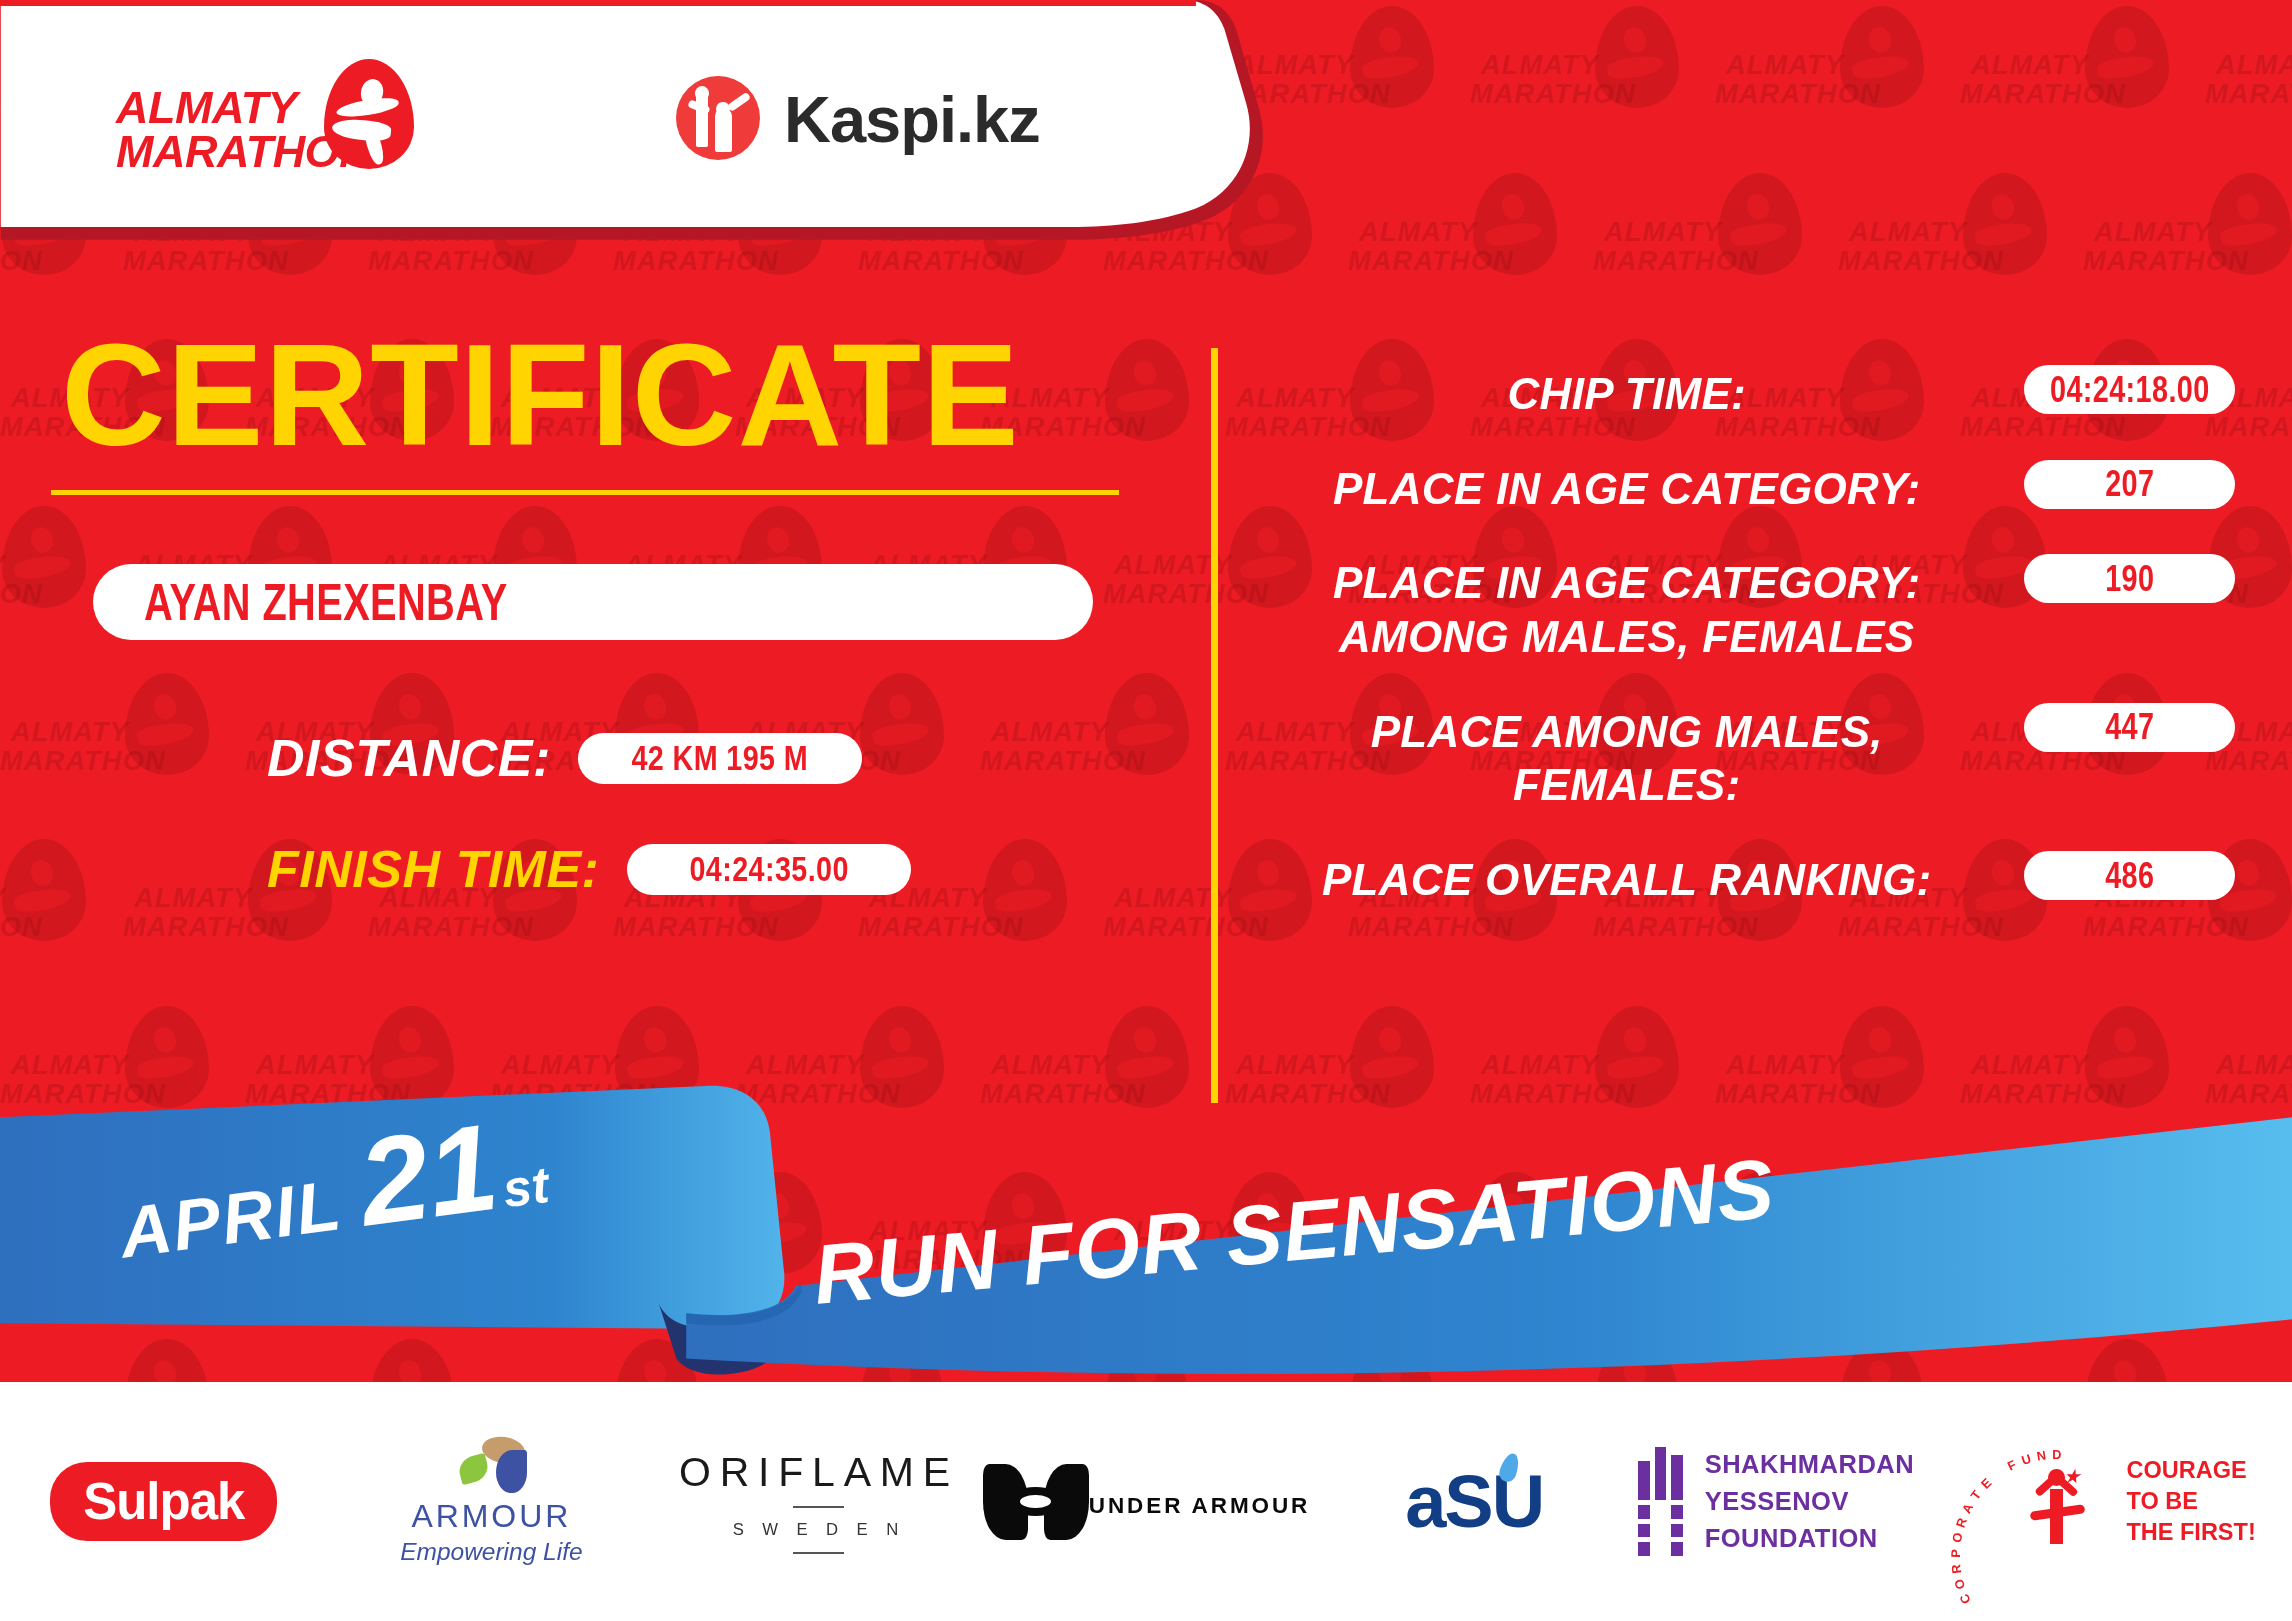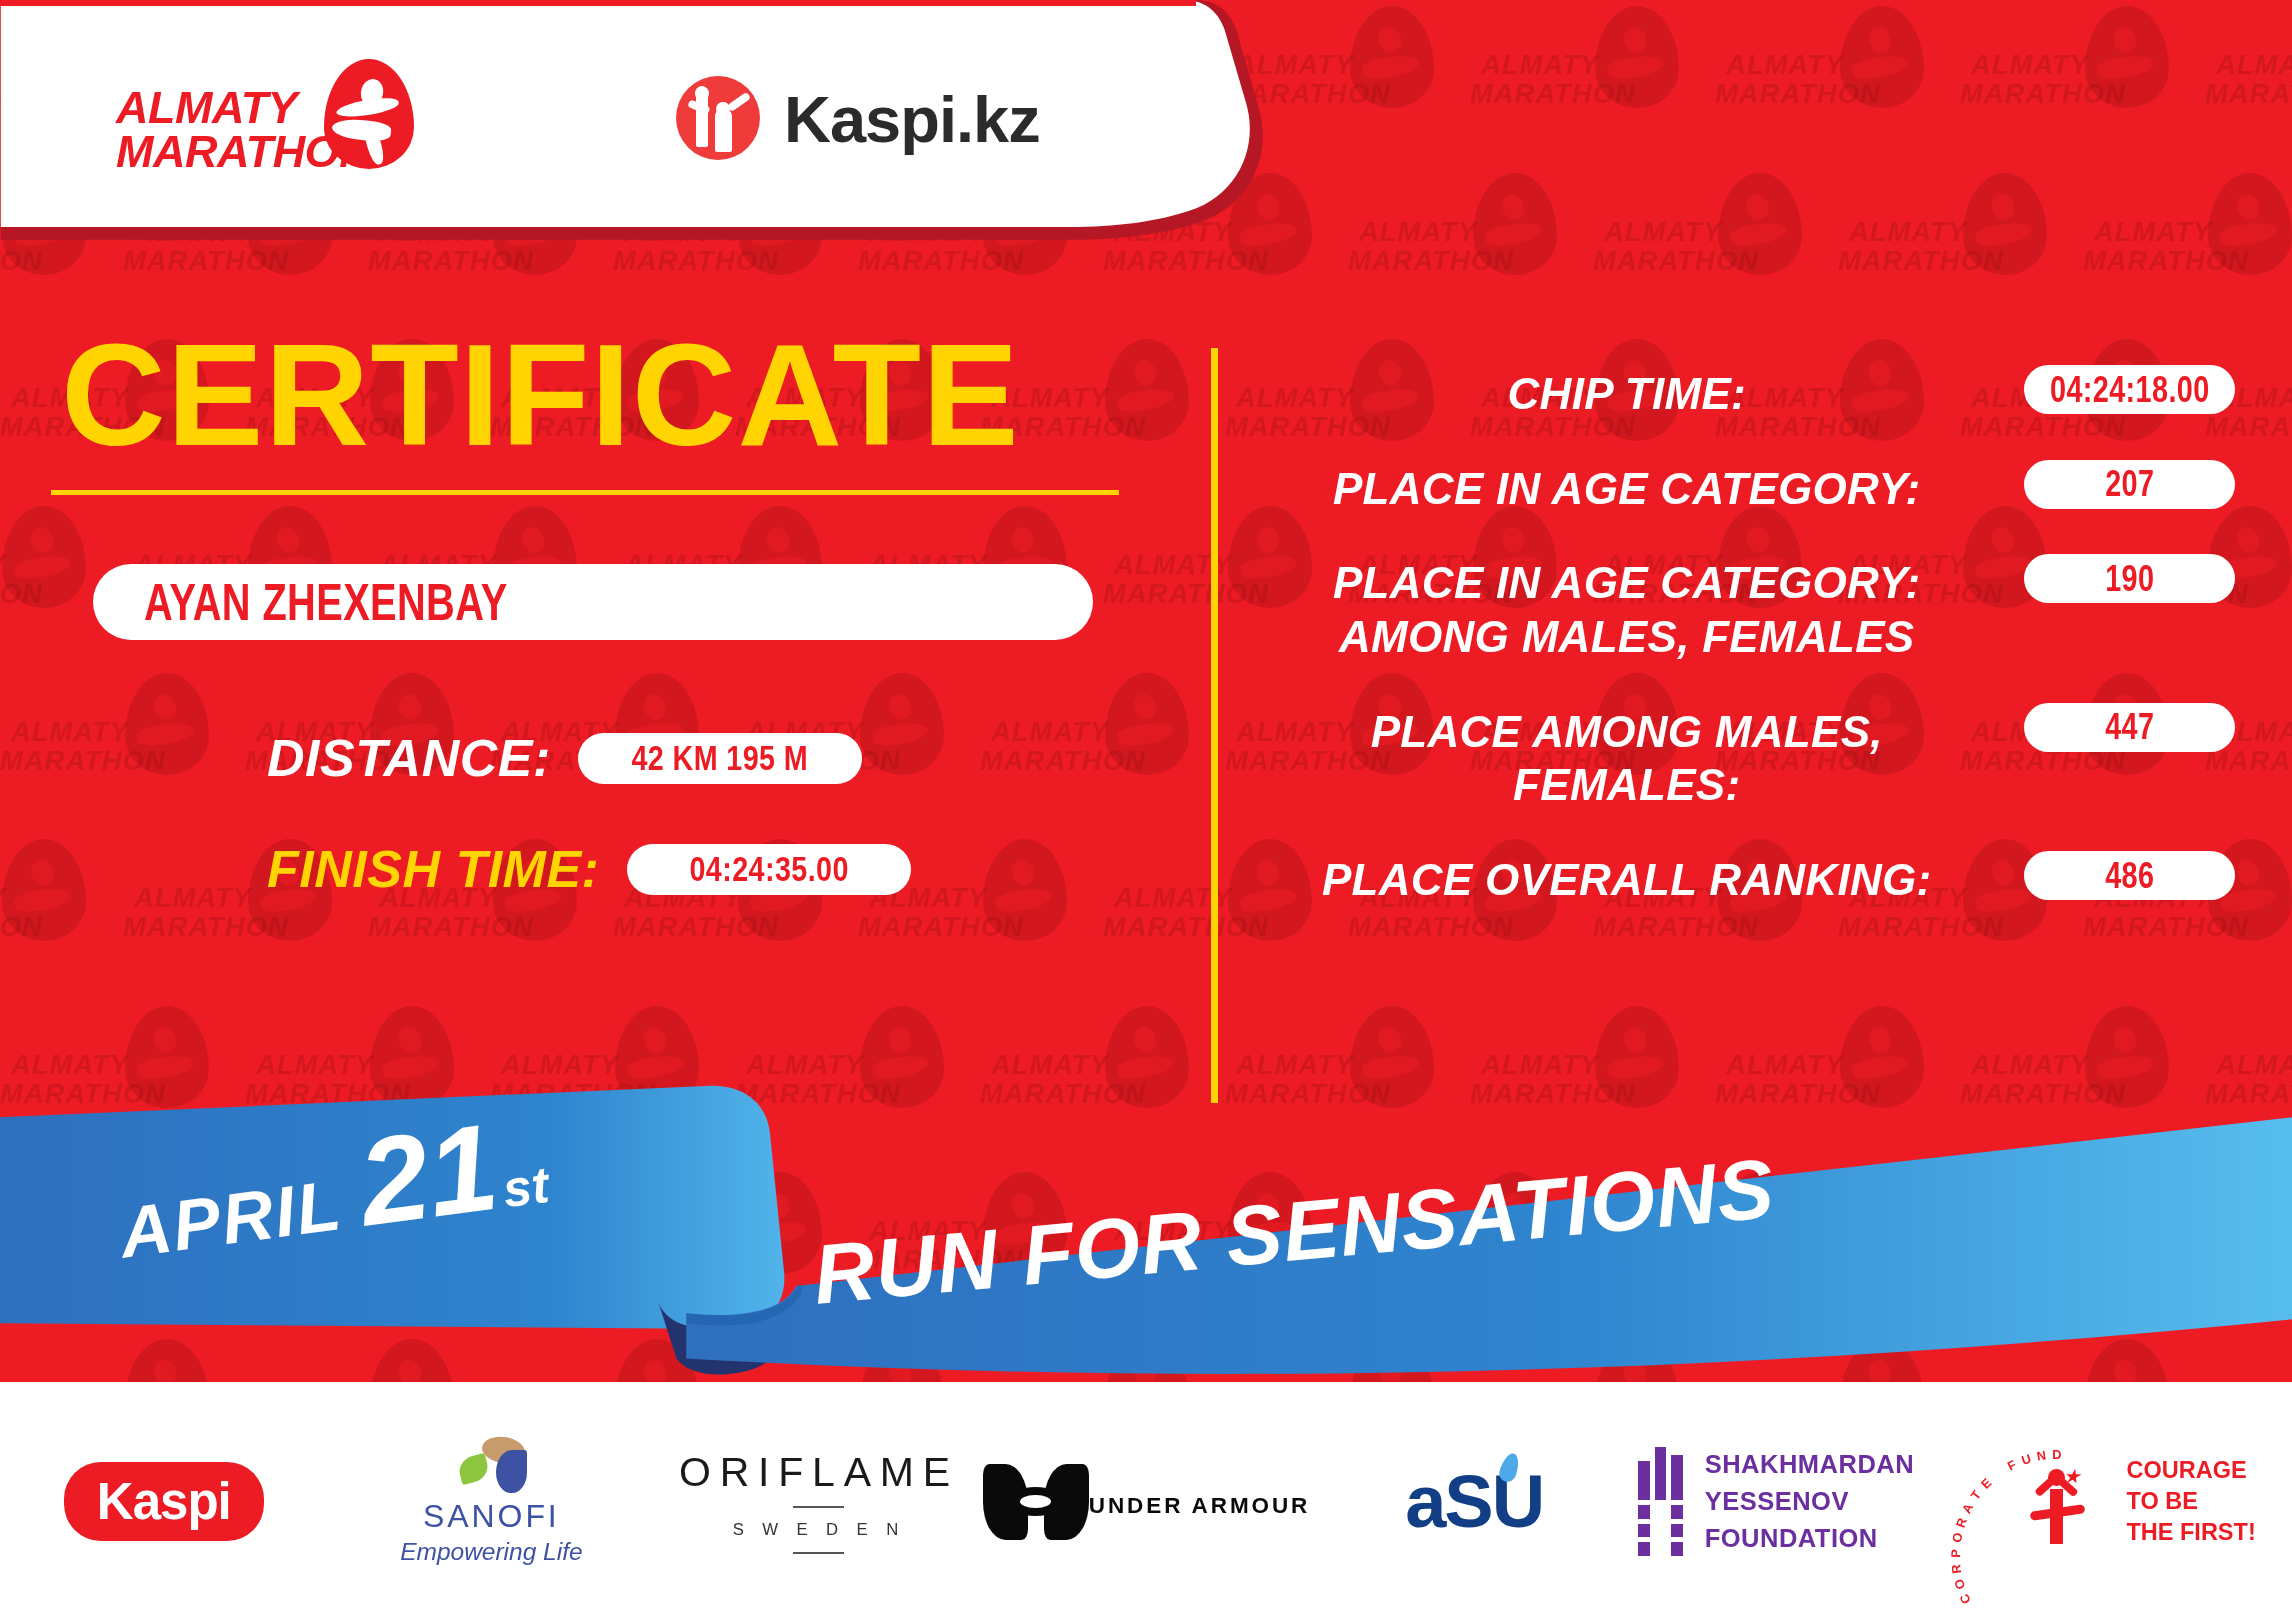"Kaspi" span { text: Kaspi -> Sulpak }
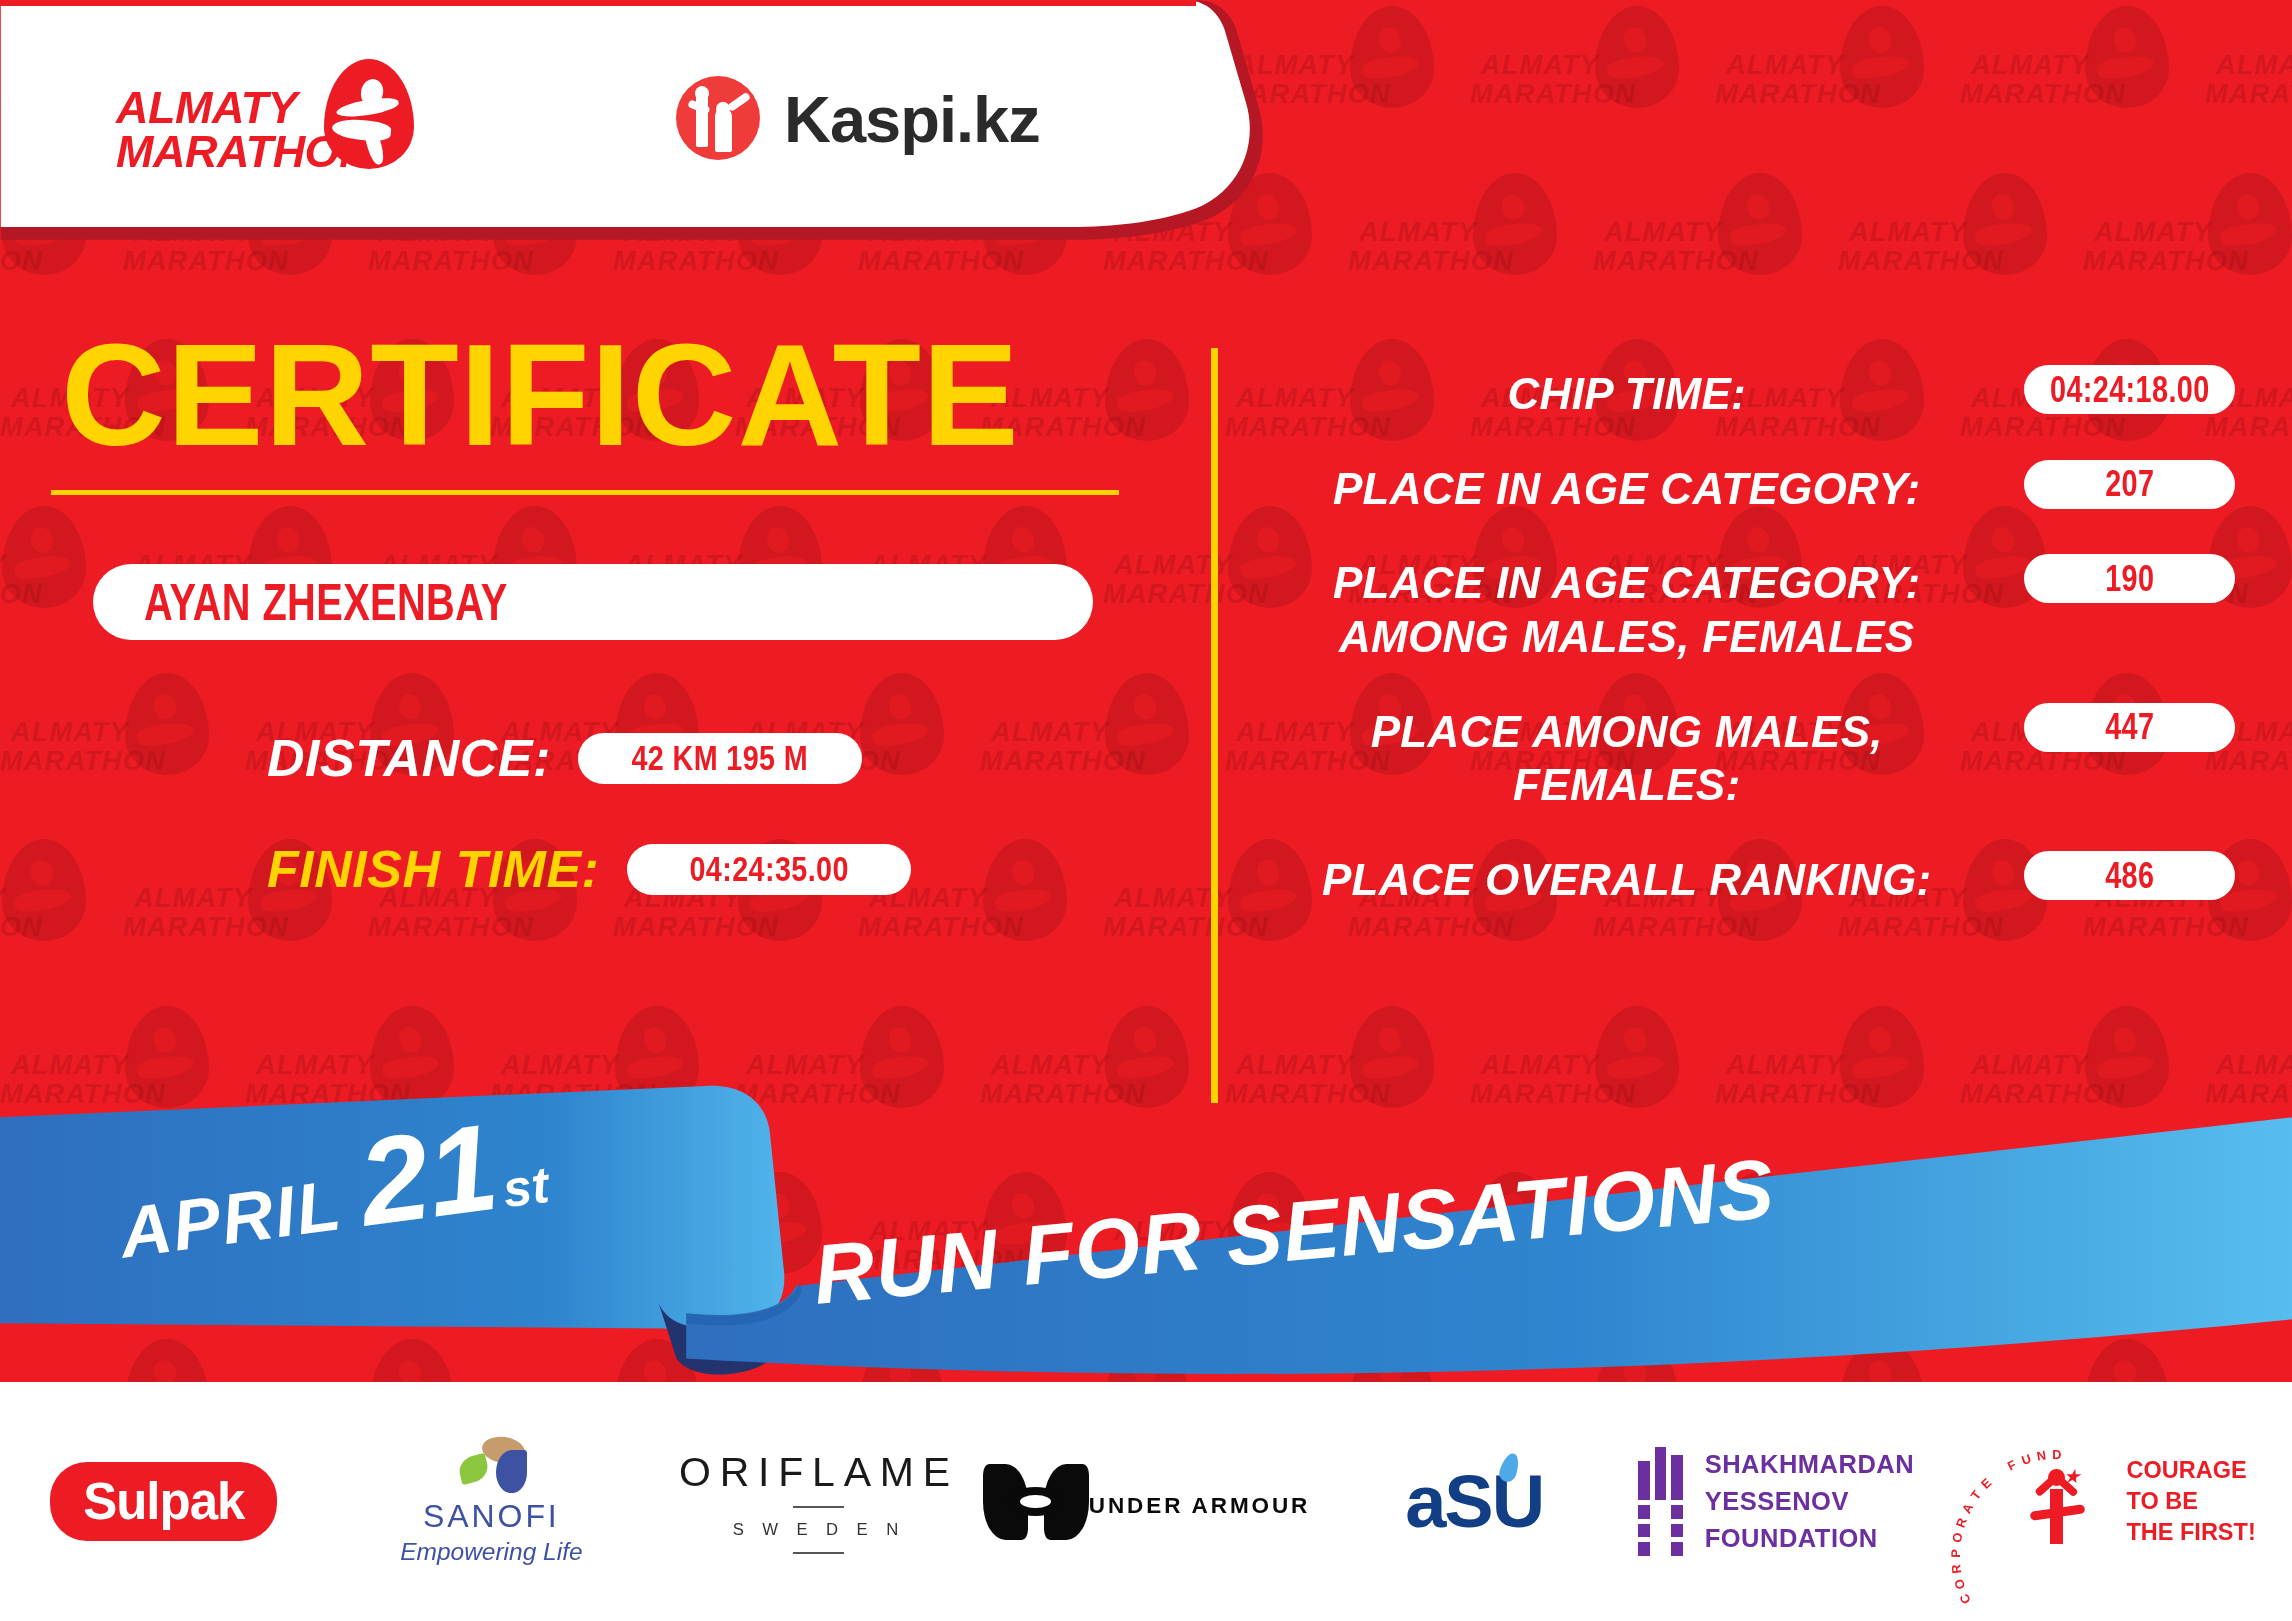"SANOFI" div { text: SANOFI -> ARMOUR }
